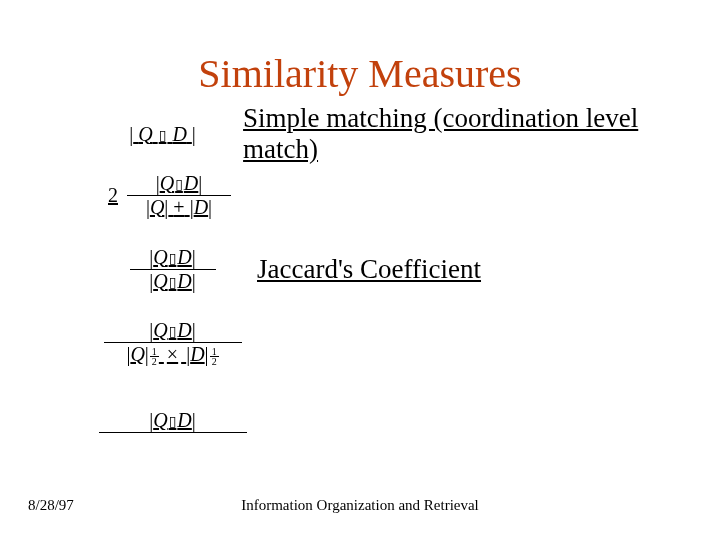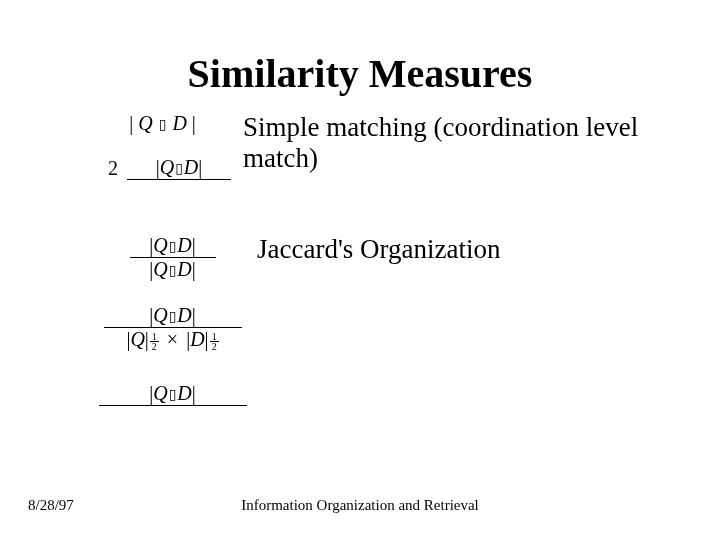"Similarity Measures" .title { color: #000000 -> #c2410c; font-weight: bold -> none }
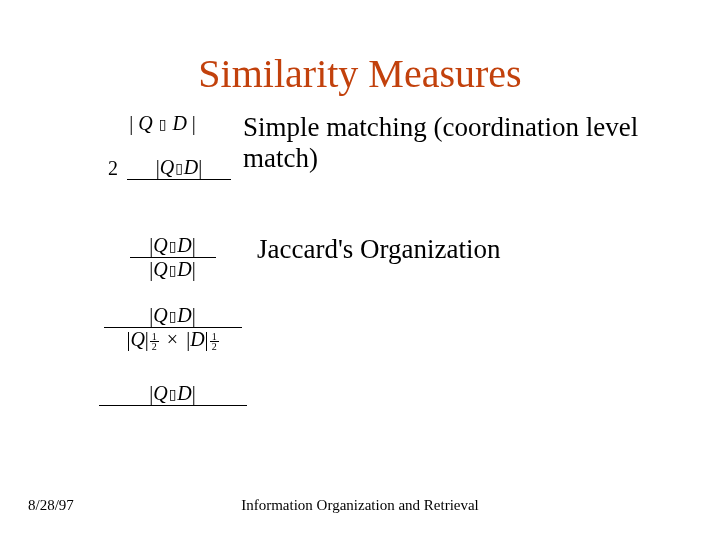"| Q ▯ D |" .row { align-items: flex-start -> center; text-decoration: none -> underline }
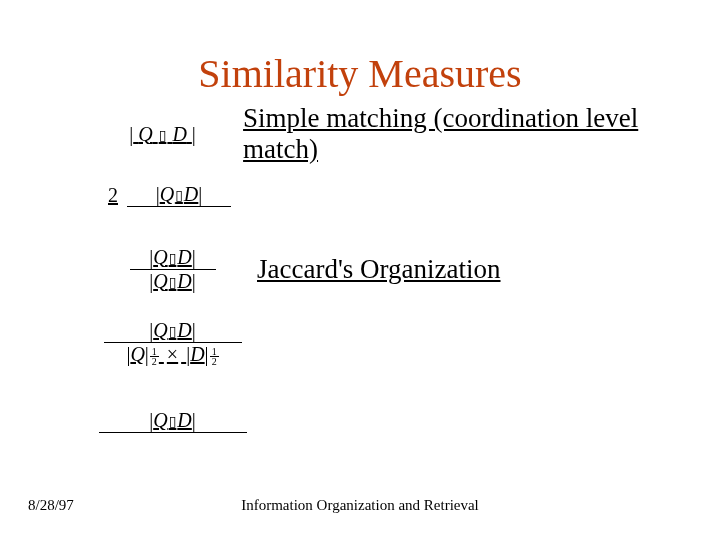"|Q| + |D|" span.den { html: none -> <span> <span>|</span><span>Q</span><span>|</span> <span>+</span> <span>|</span><span>D</span><span>|</span> </span> }
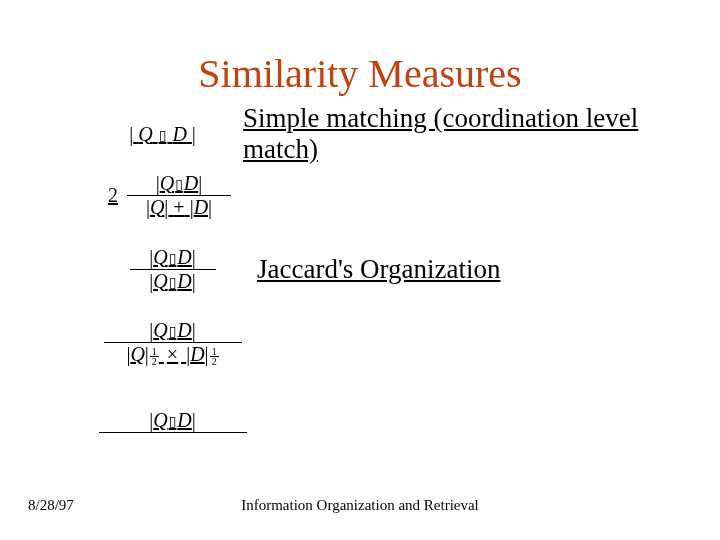"Jaccard's Organization" div.label { text: Organization -> Coefficient }
